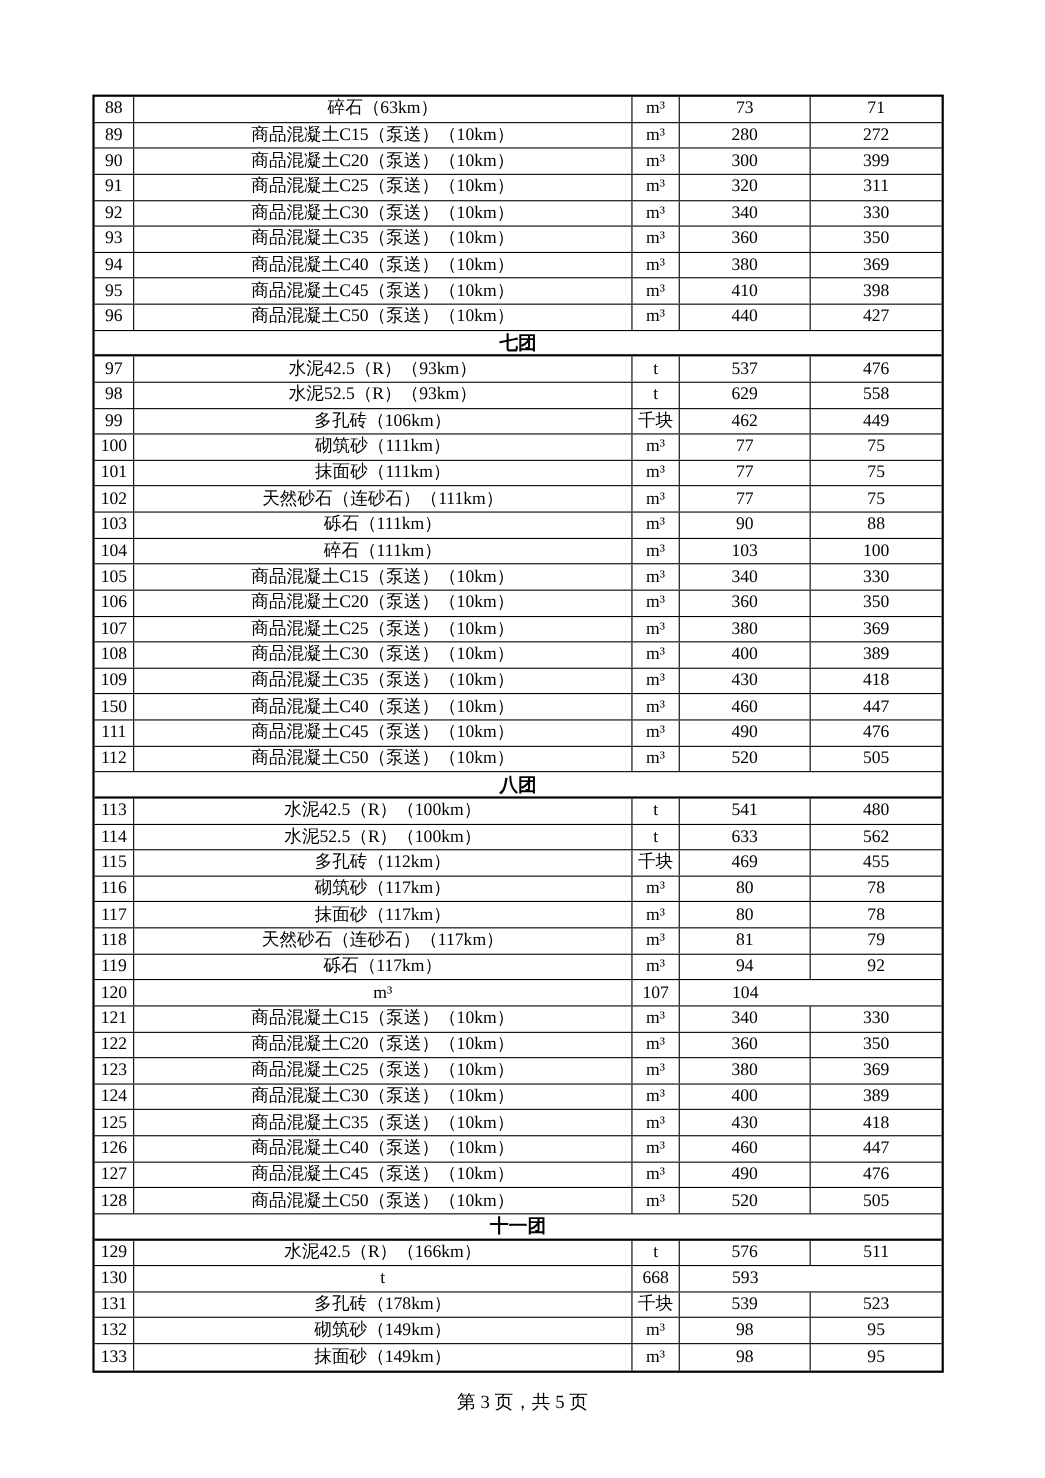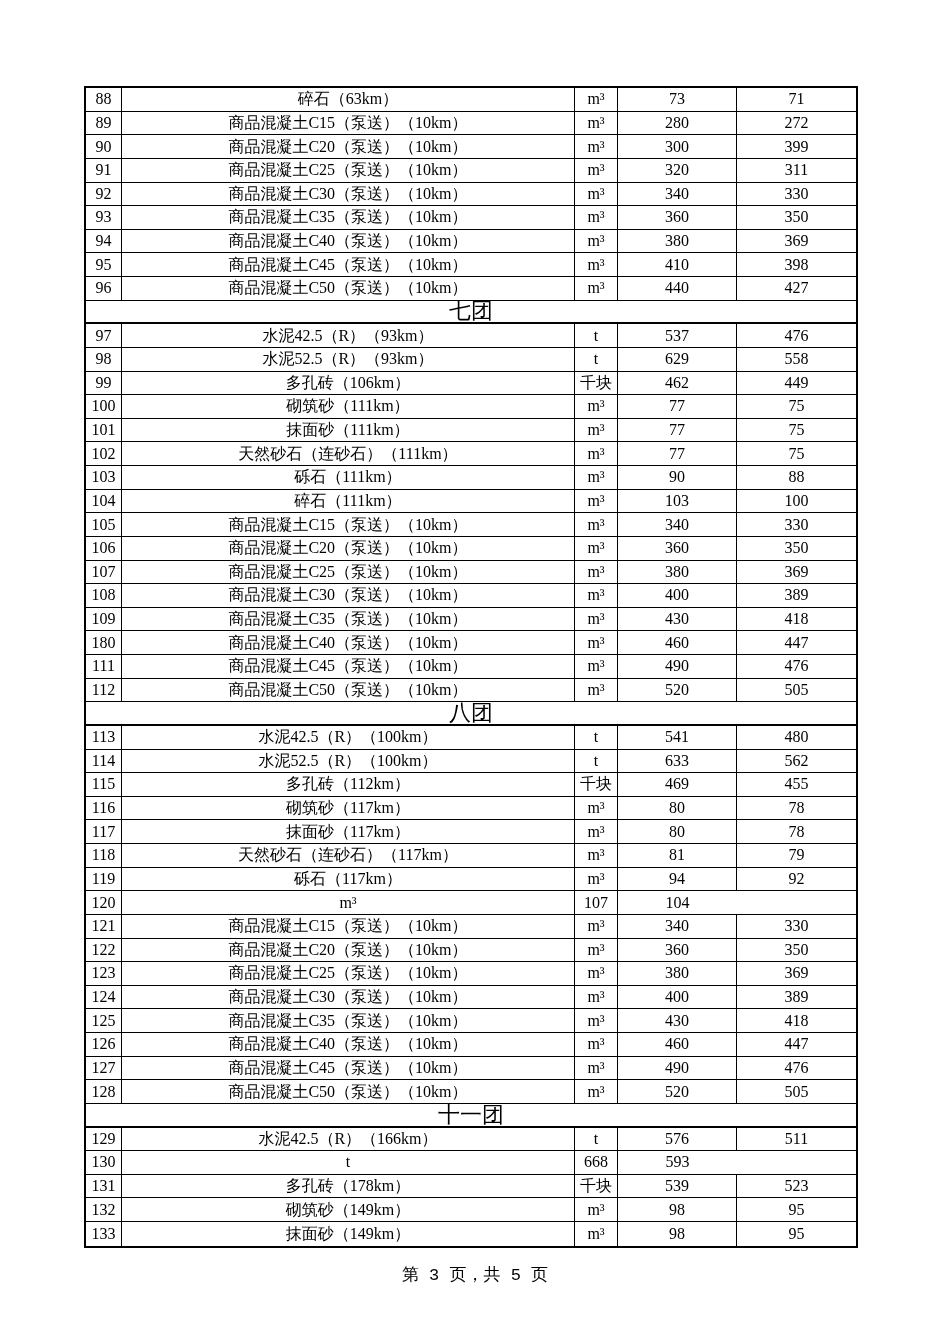"七团" .td.section-cell { font-size: 22px -> 17px; font-weight: normal -> bold }
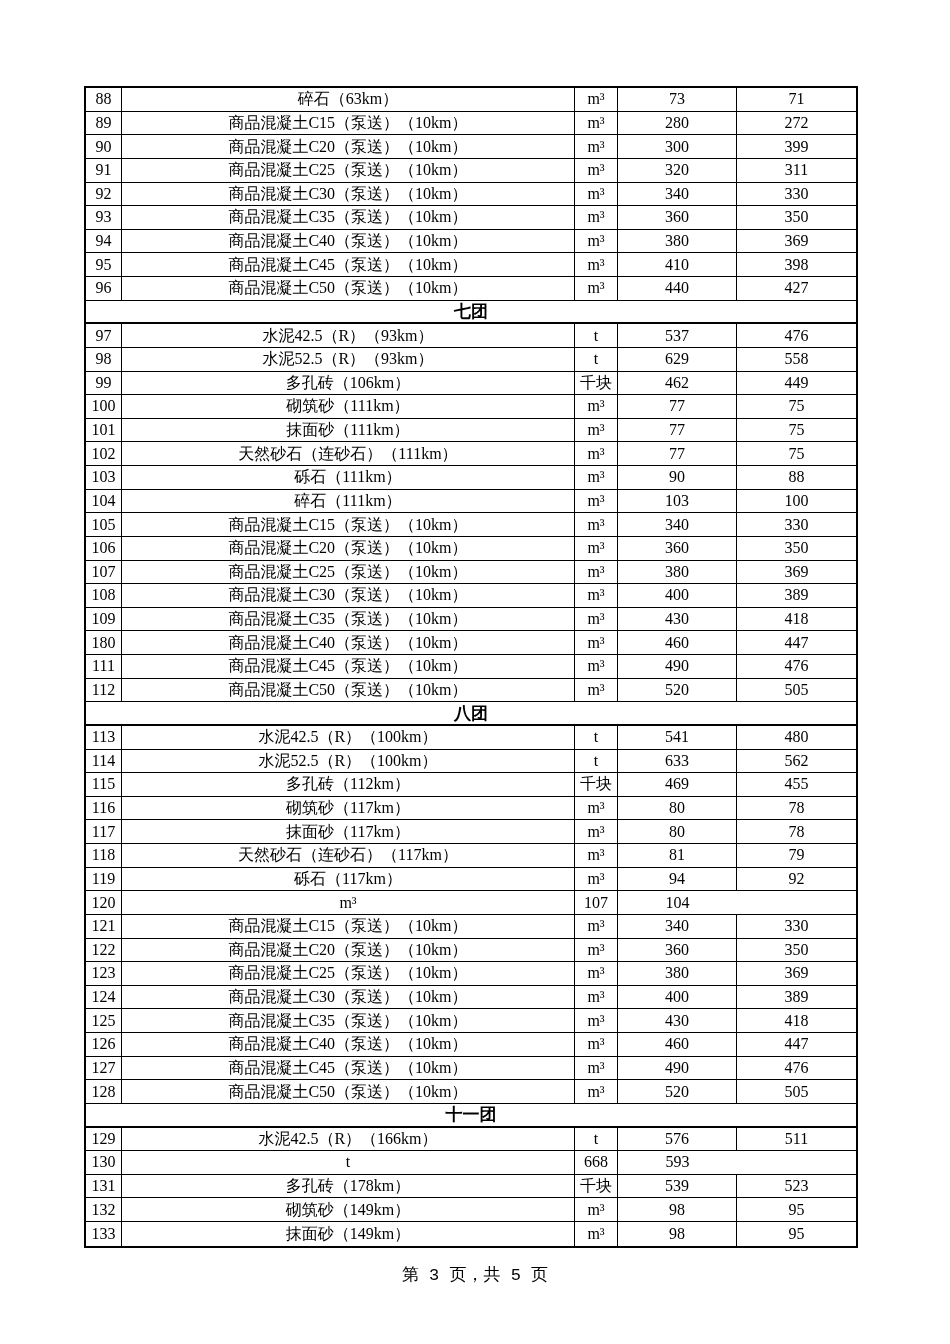"180" div.td { text: 180 -> 150 }
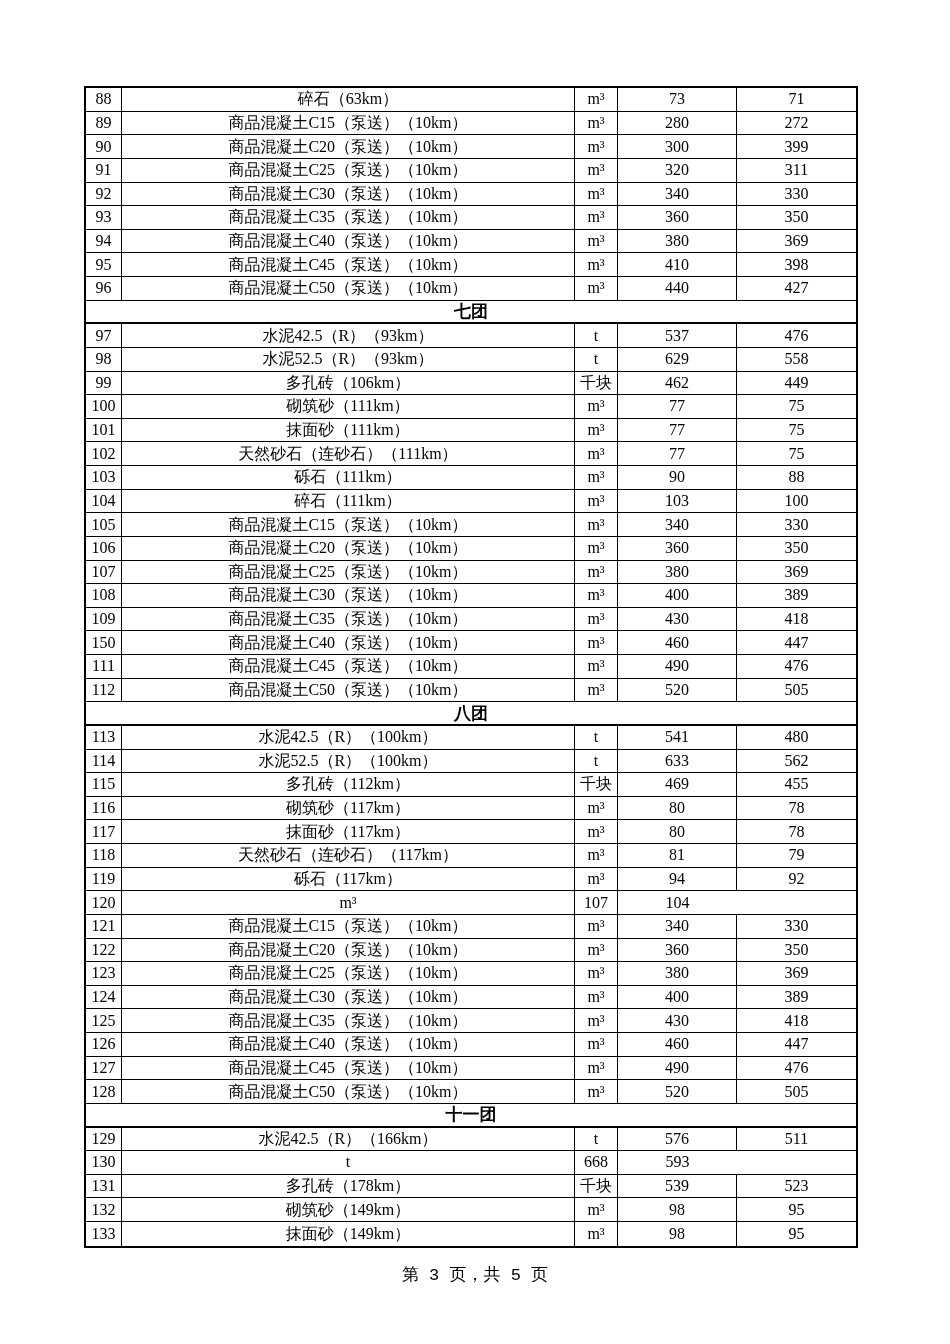"第 3 页，共 5 页" .page-footer { font-family: Liberation Mono, monospace -> none }
